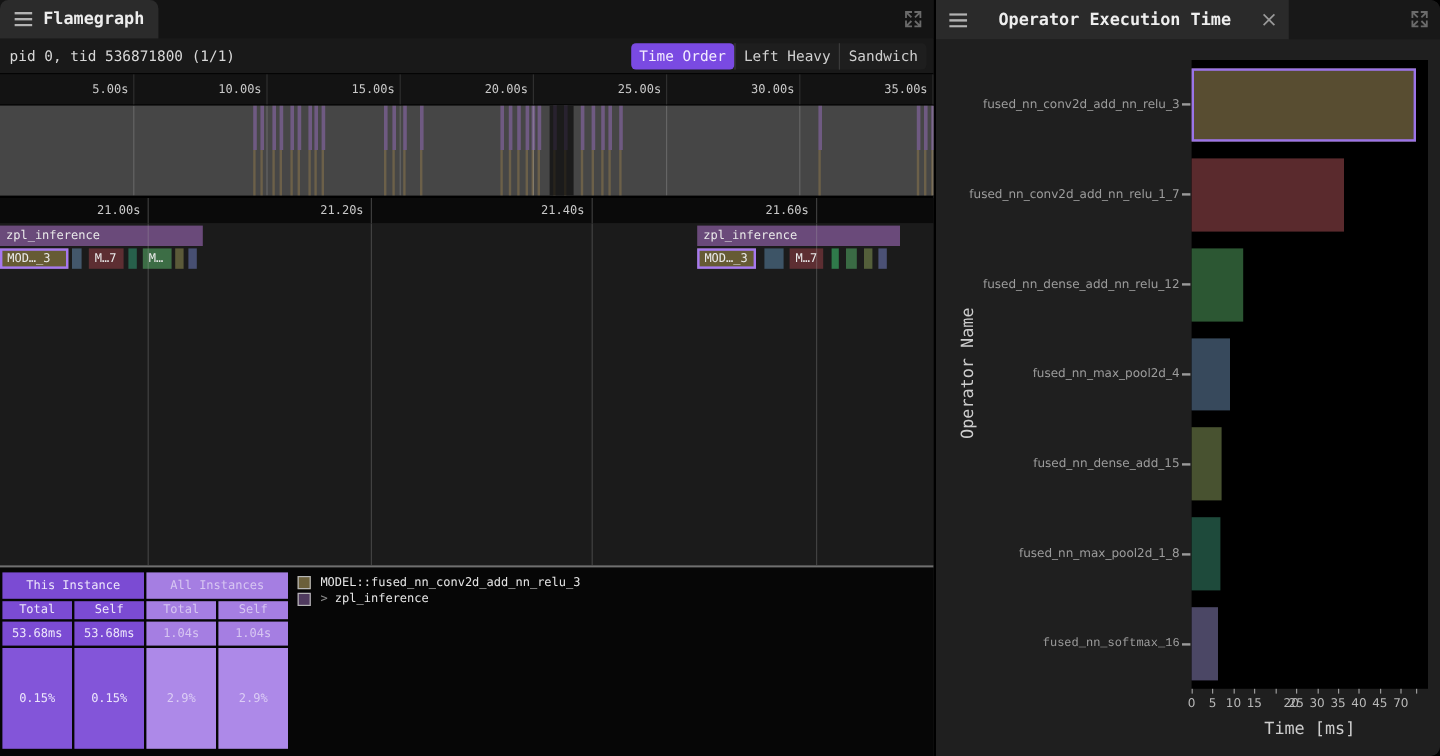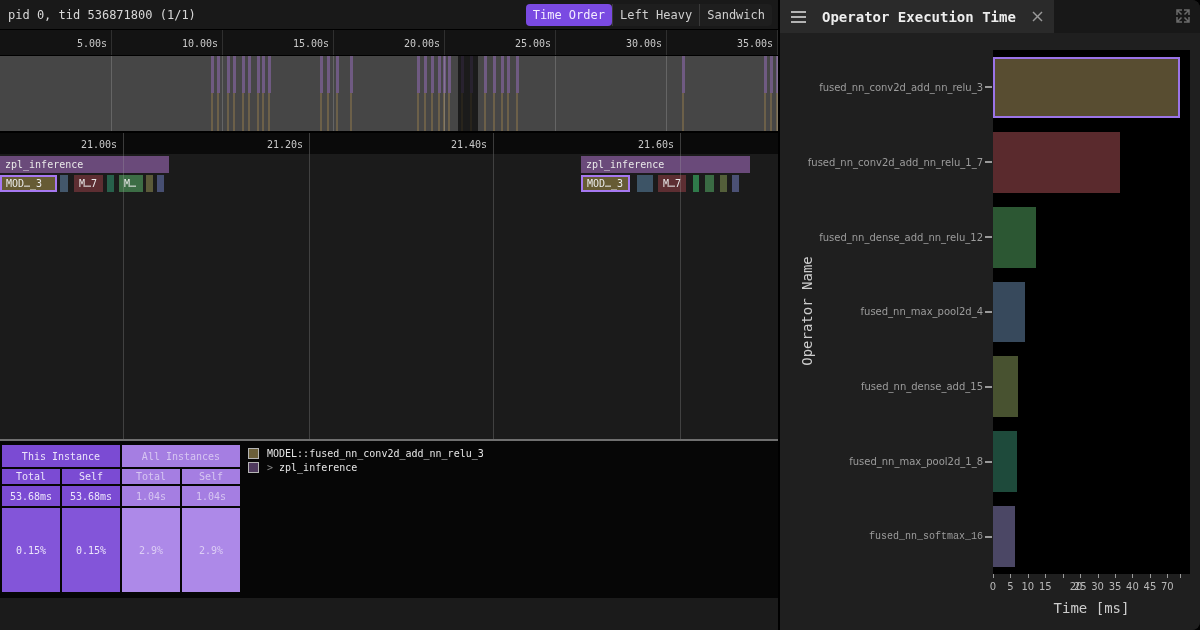"Flamegraph" header.titlebar { html: none -> <header> <div> <span> <svg> <rect></rect> <rect></rect> <rect></rect> </svg> </span> <span>Flamegraph</span> </div> <span> <svg> <path></path> <path></path> <path></path> <path></path> </svg> </span> </header> }
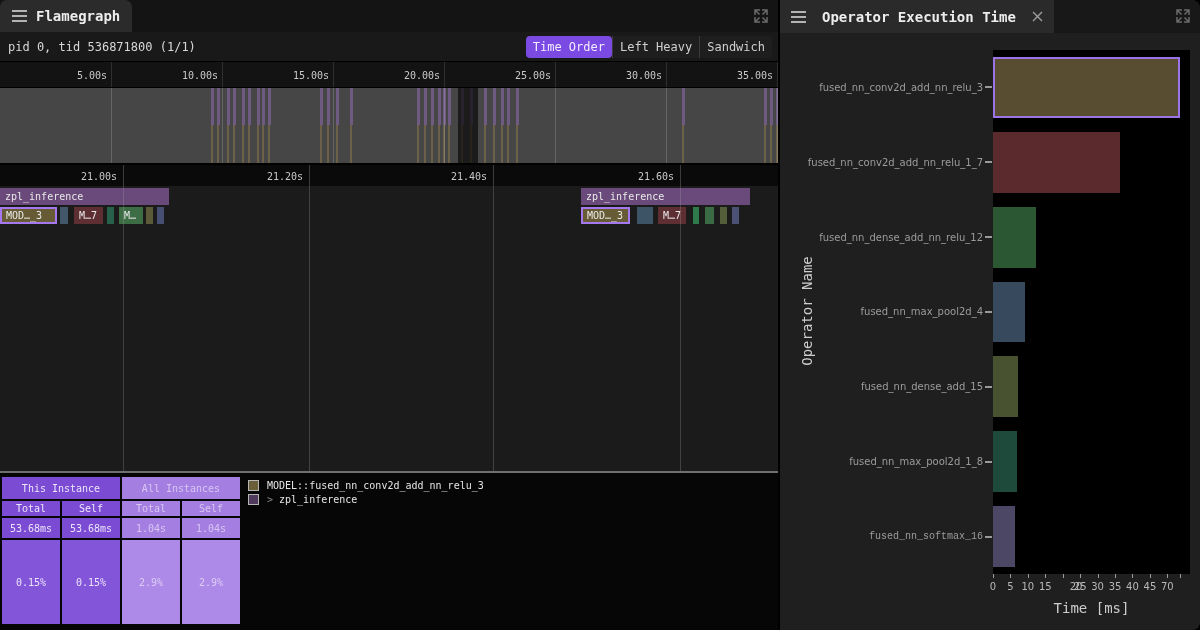"Operator Execution Time" .tab-r { gap: 16px -> 26px }
